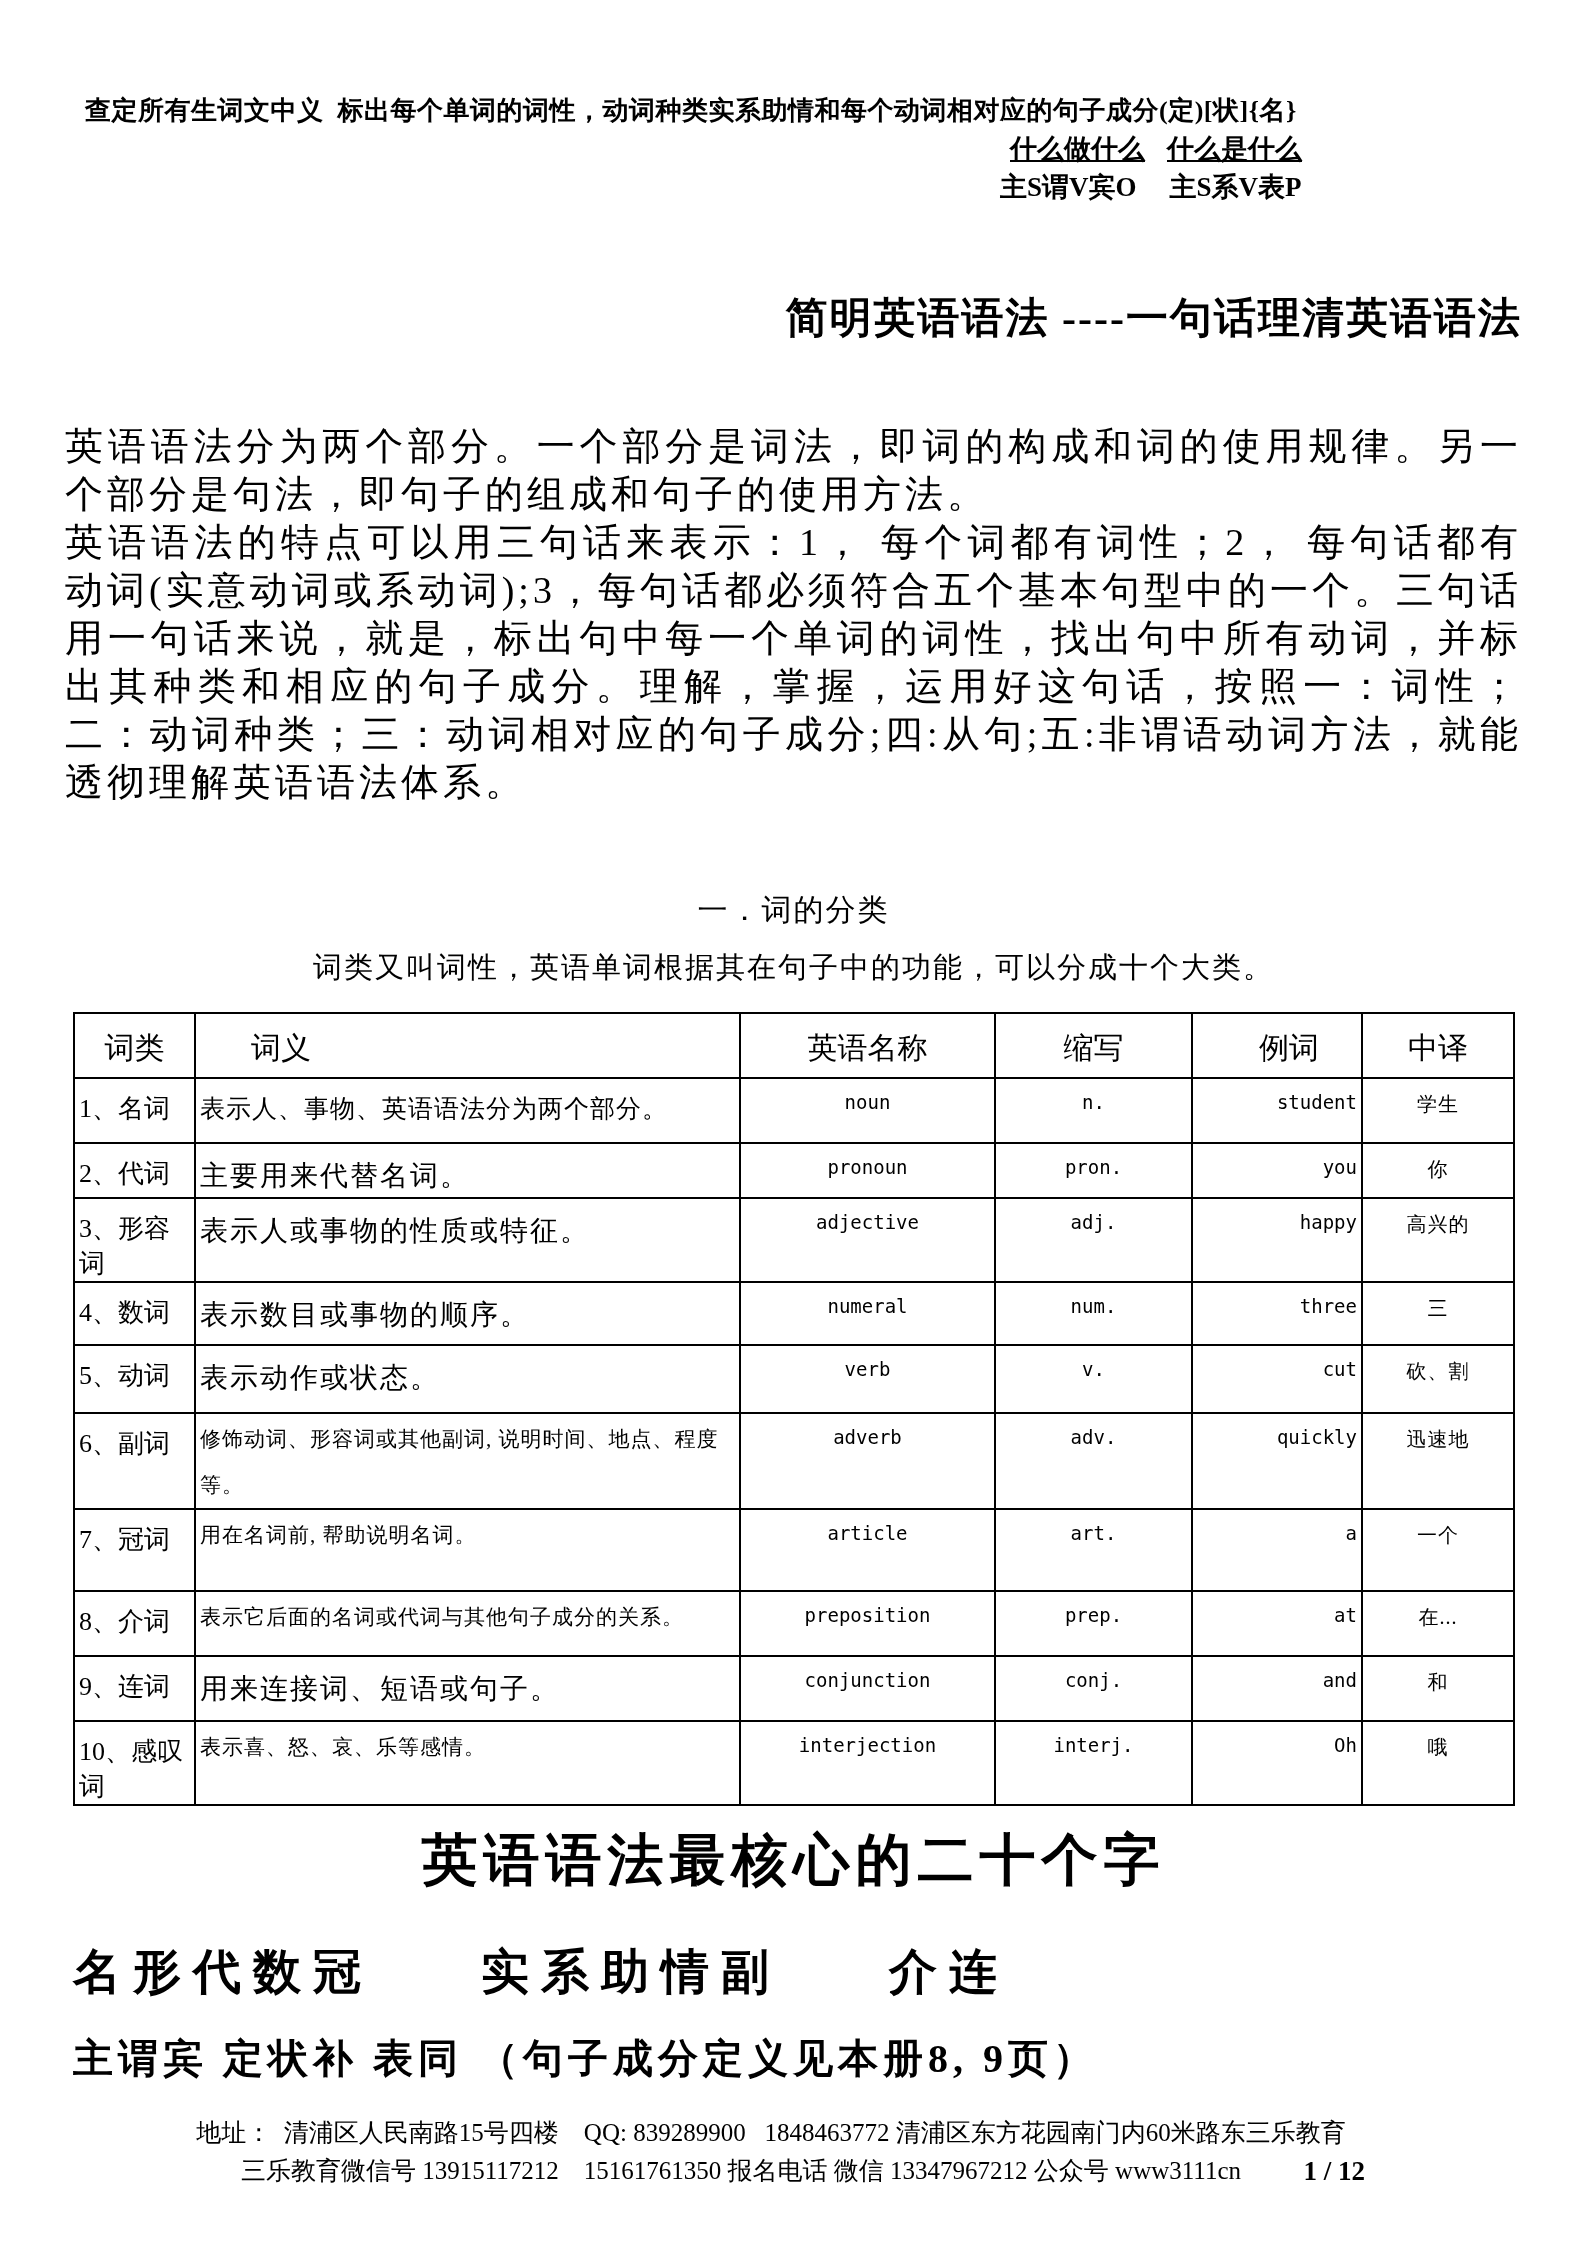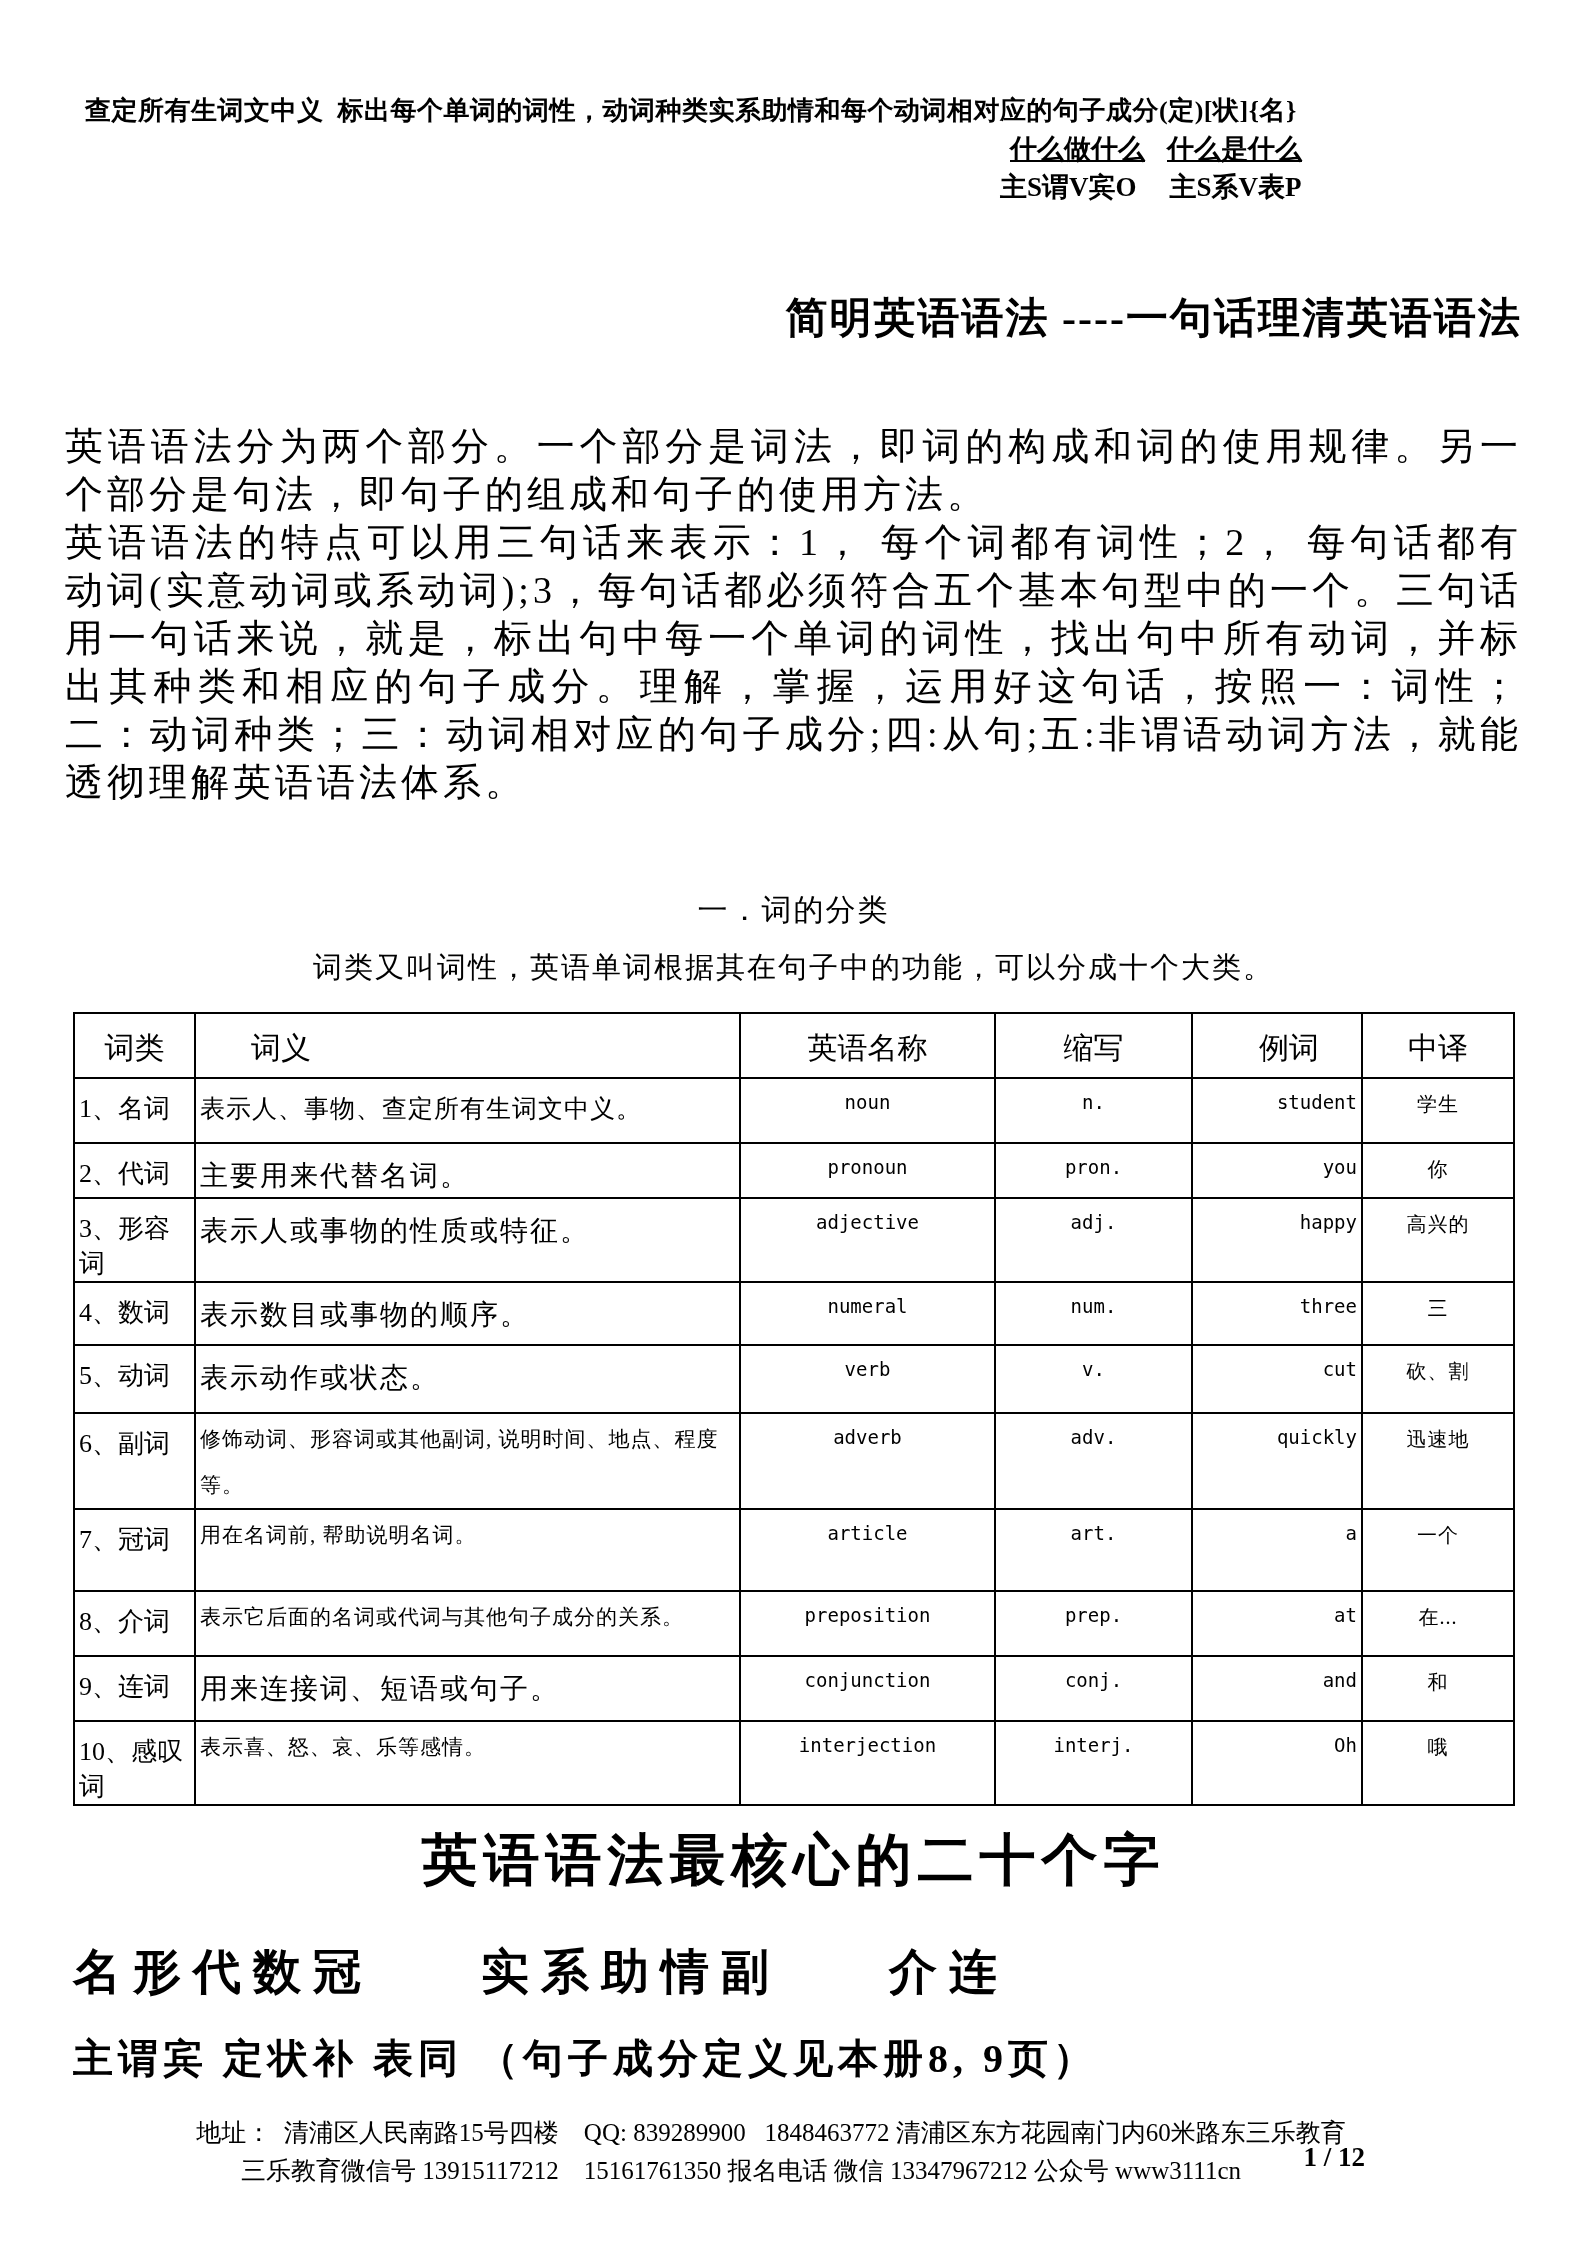"表示人、事物、查定所有生词文中义。" td.c-def { text: 查定所有生词文中义 -> 英语语法分为两个部分 }
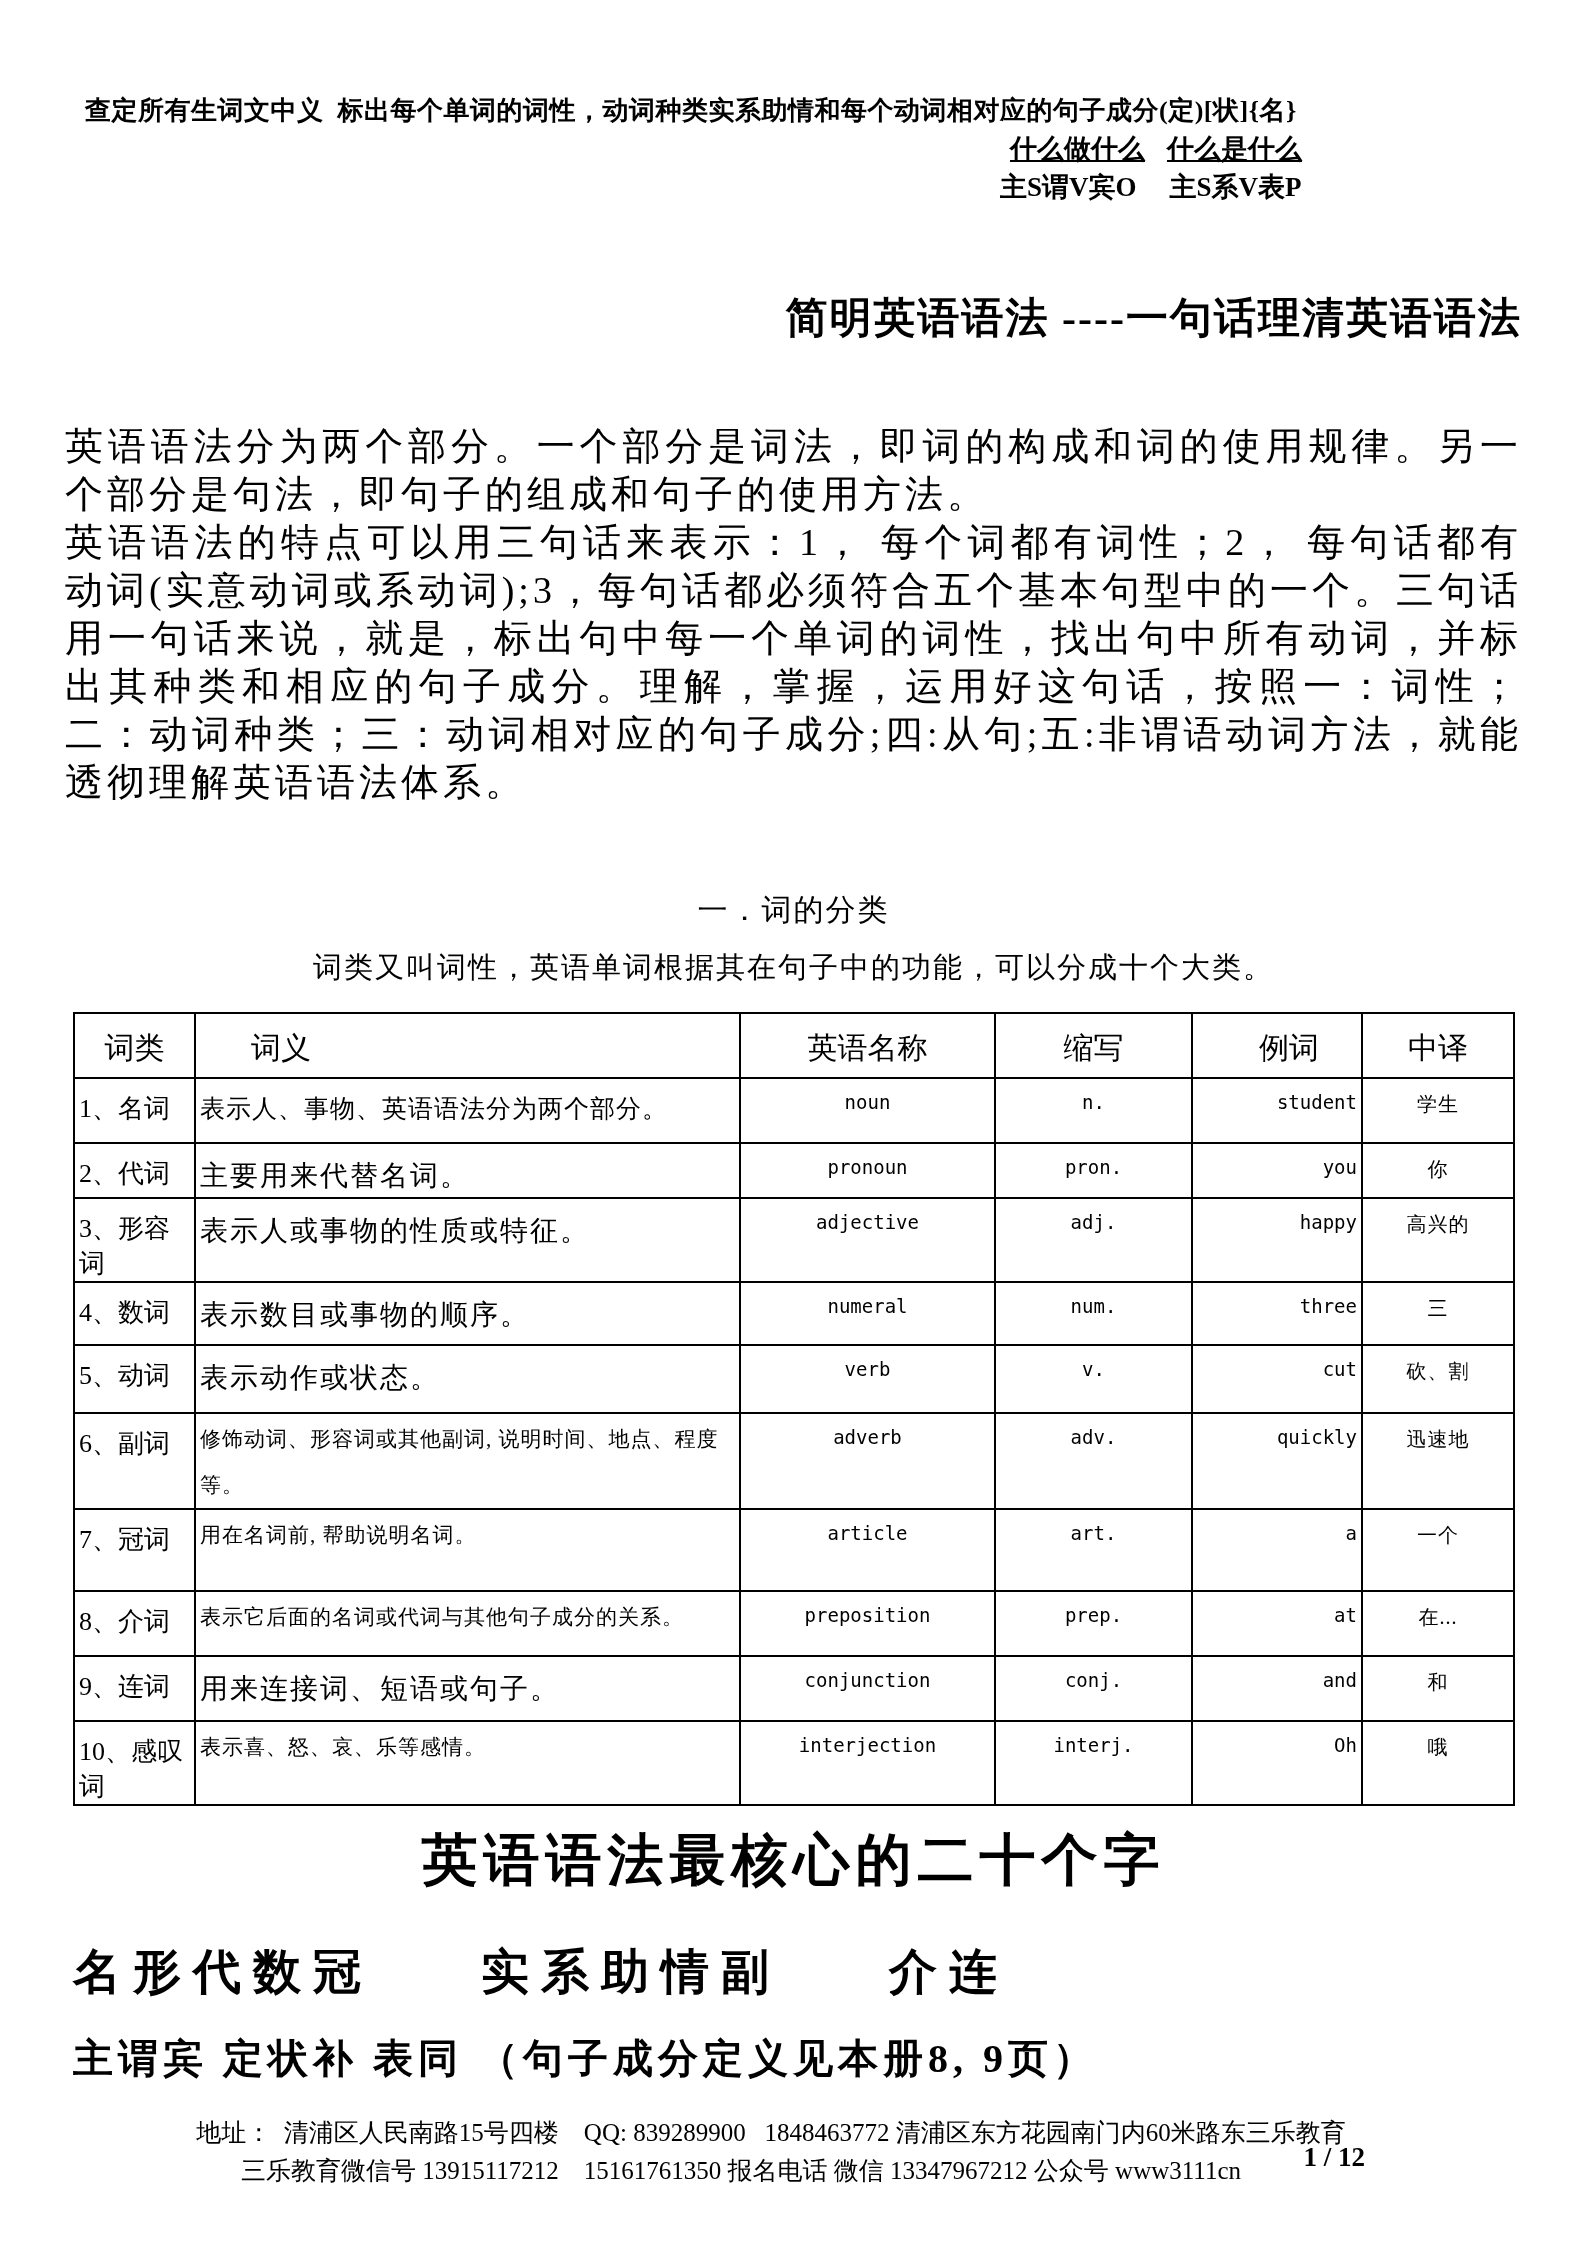"1 / 12" .page-num { top: 24px -> 38px }
